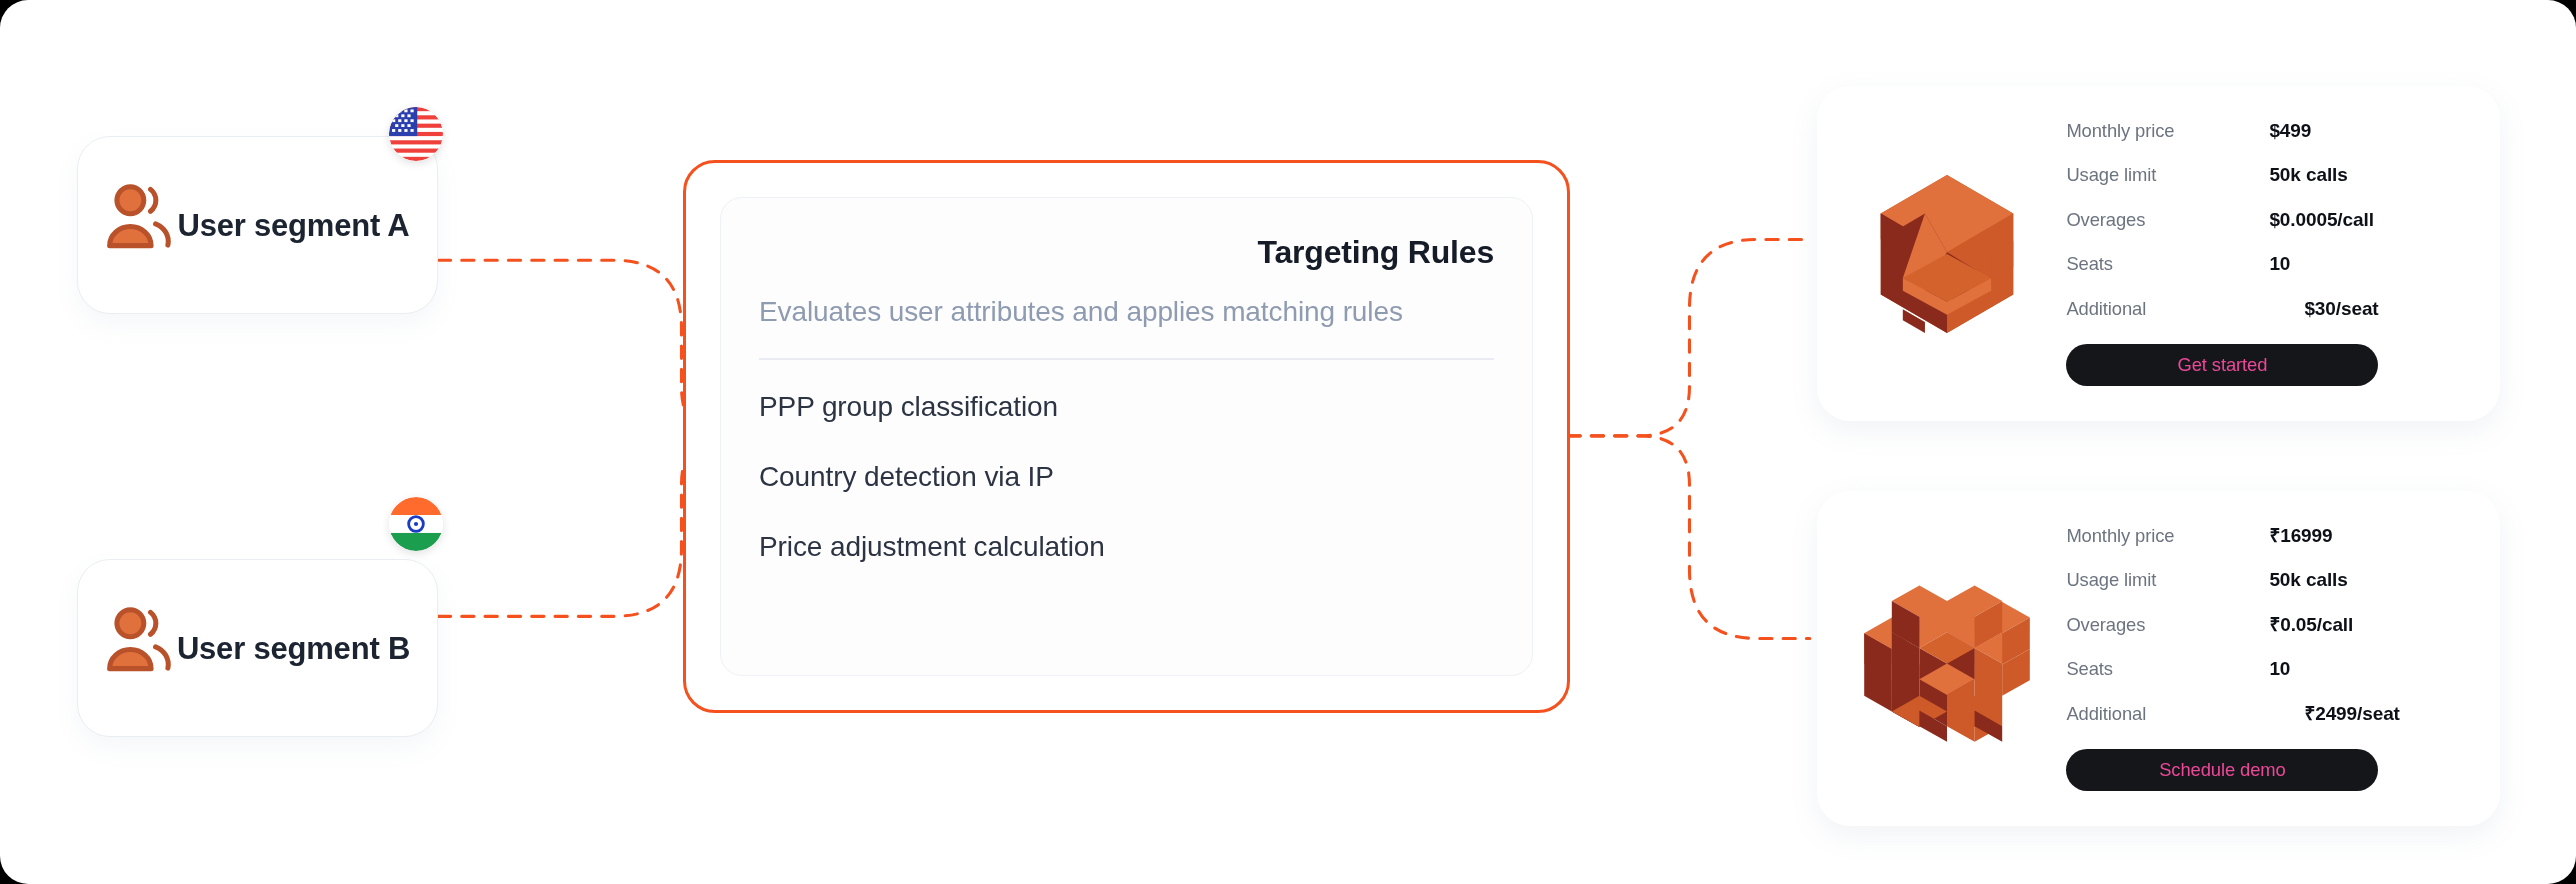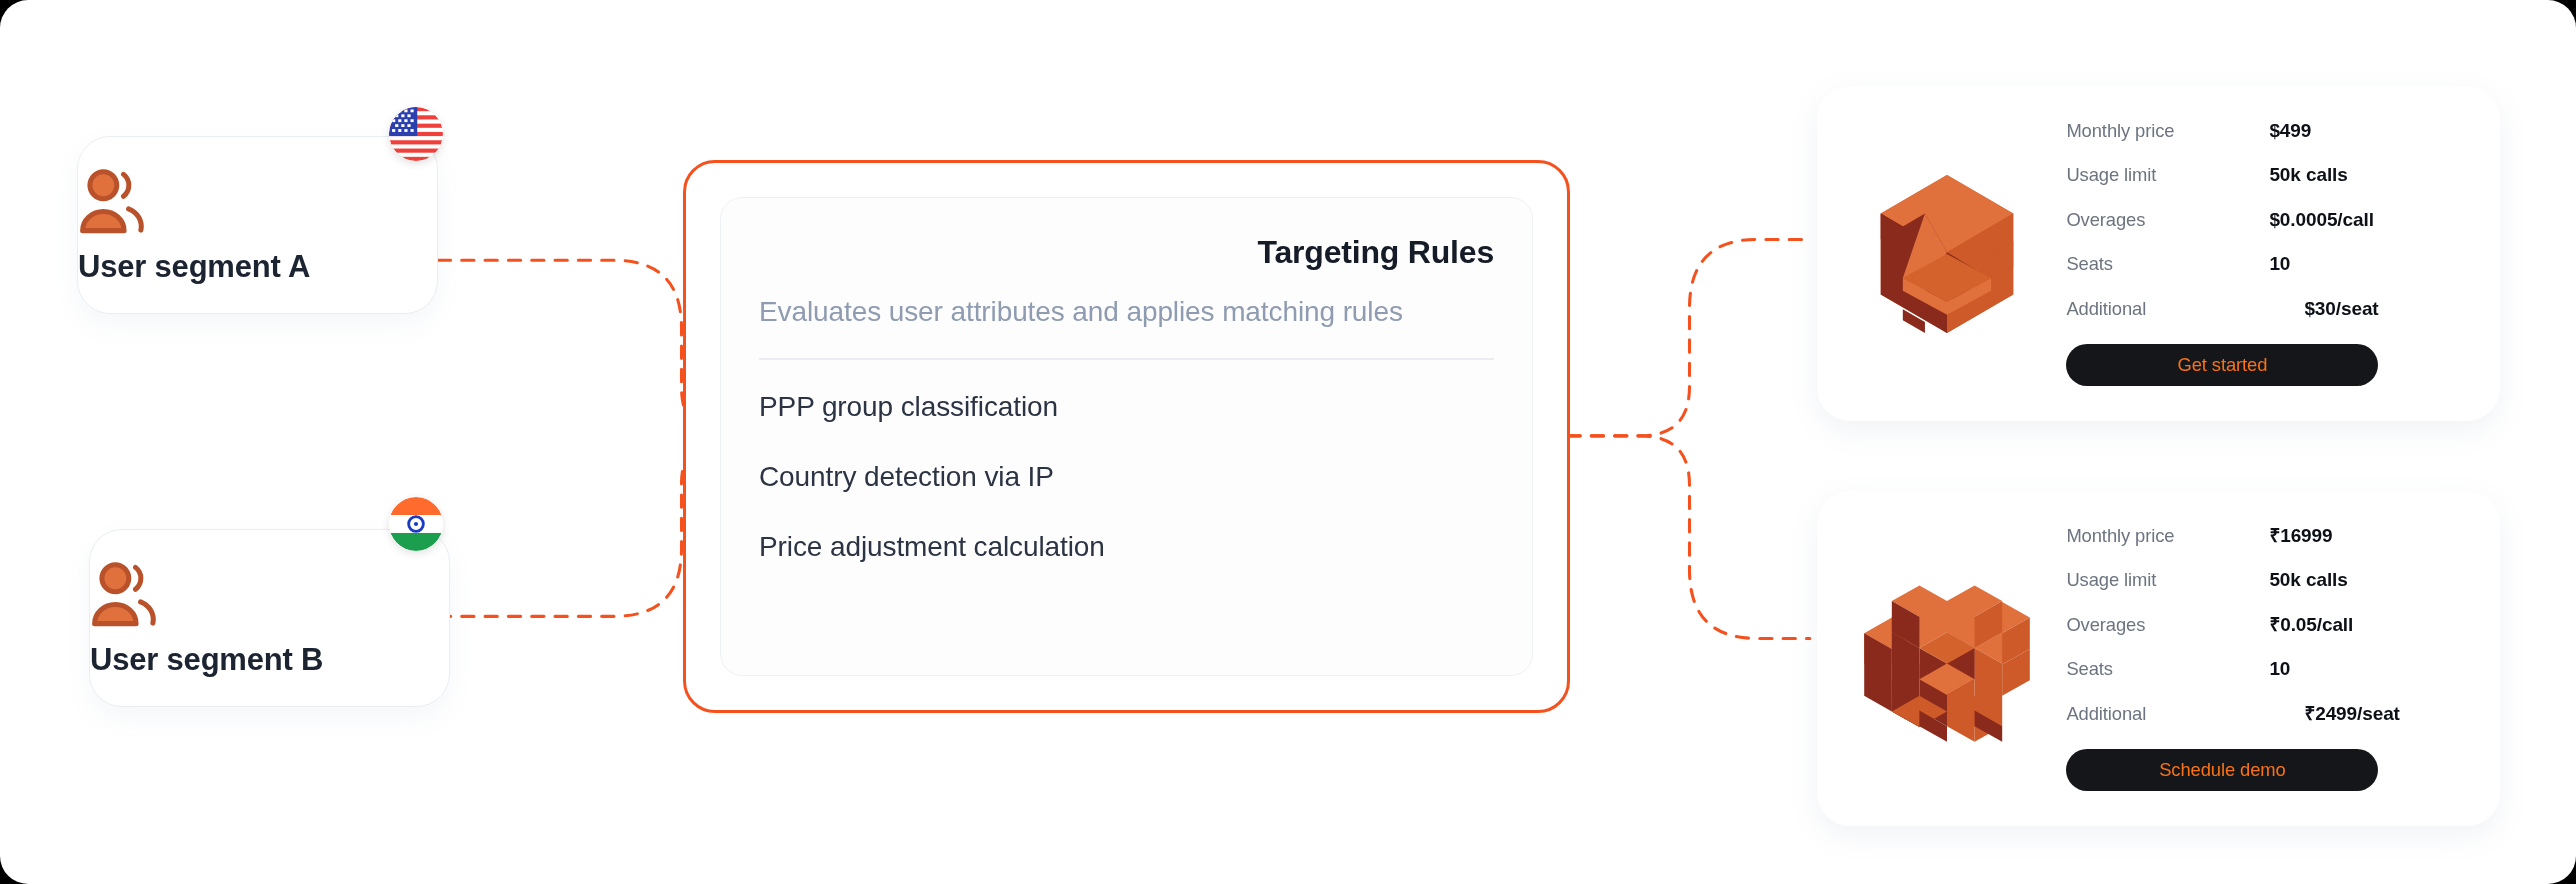"User segment A" .segment-card { align-items: none -> center; flex-direction: column -> none }
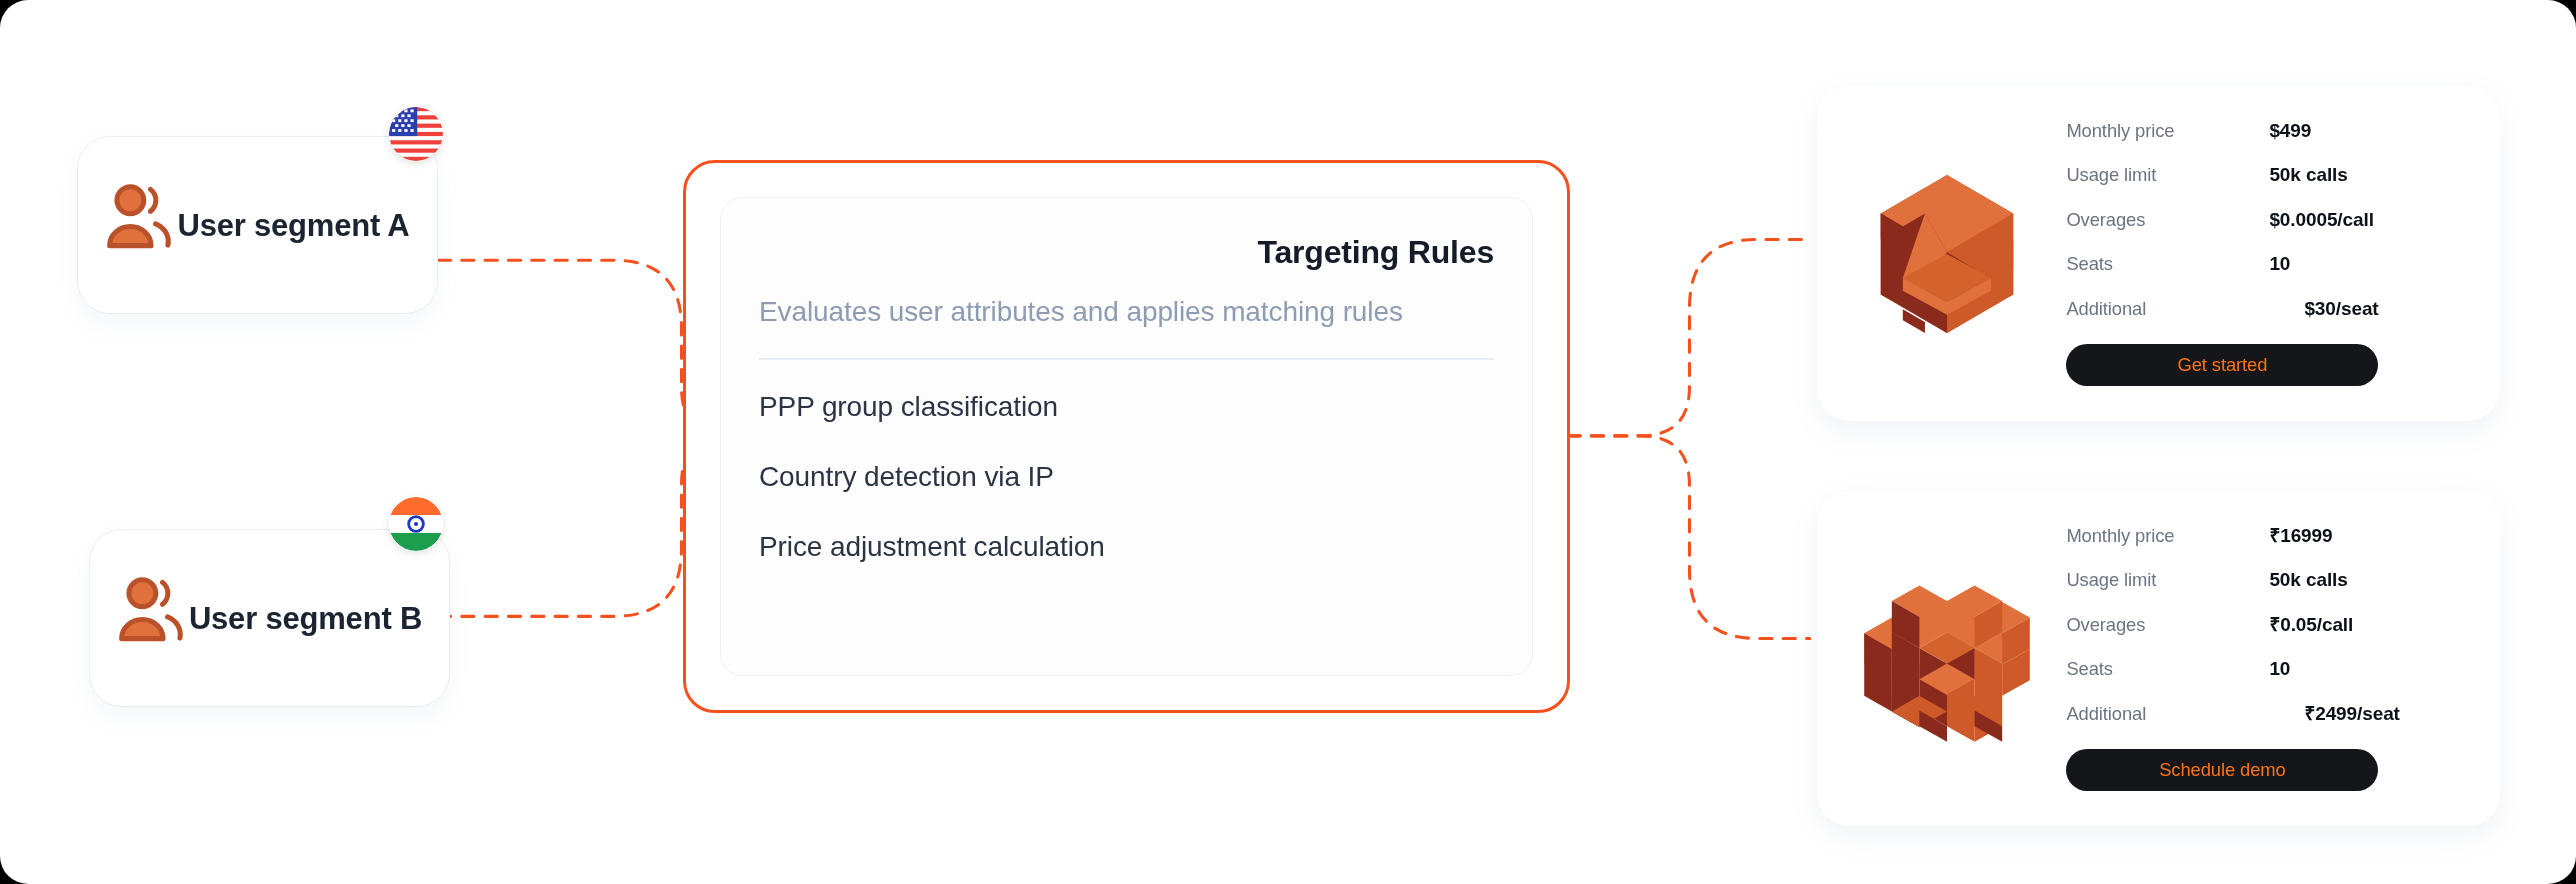"Get started" .cta-button { color: #f97316 -> #ec4899 }
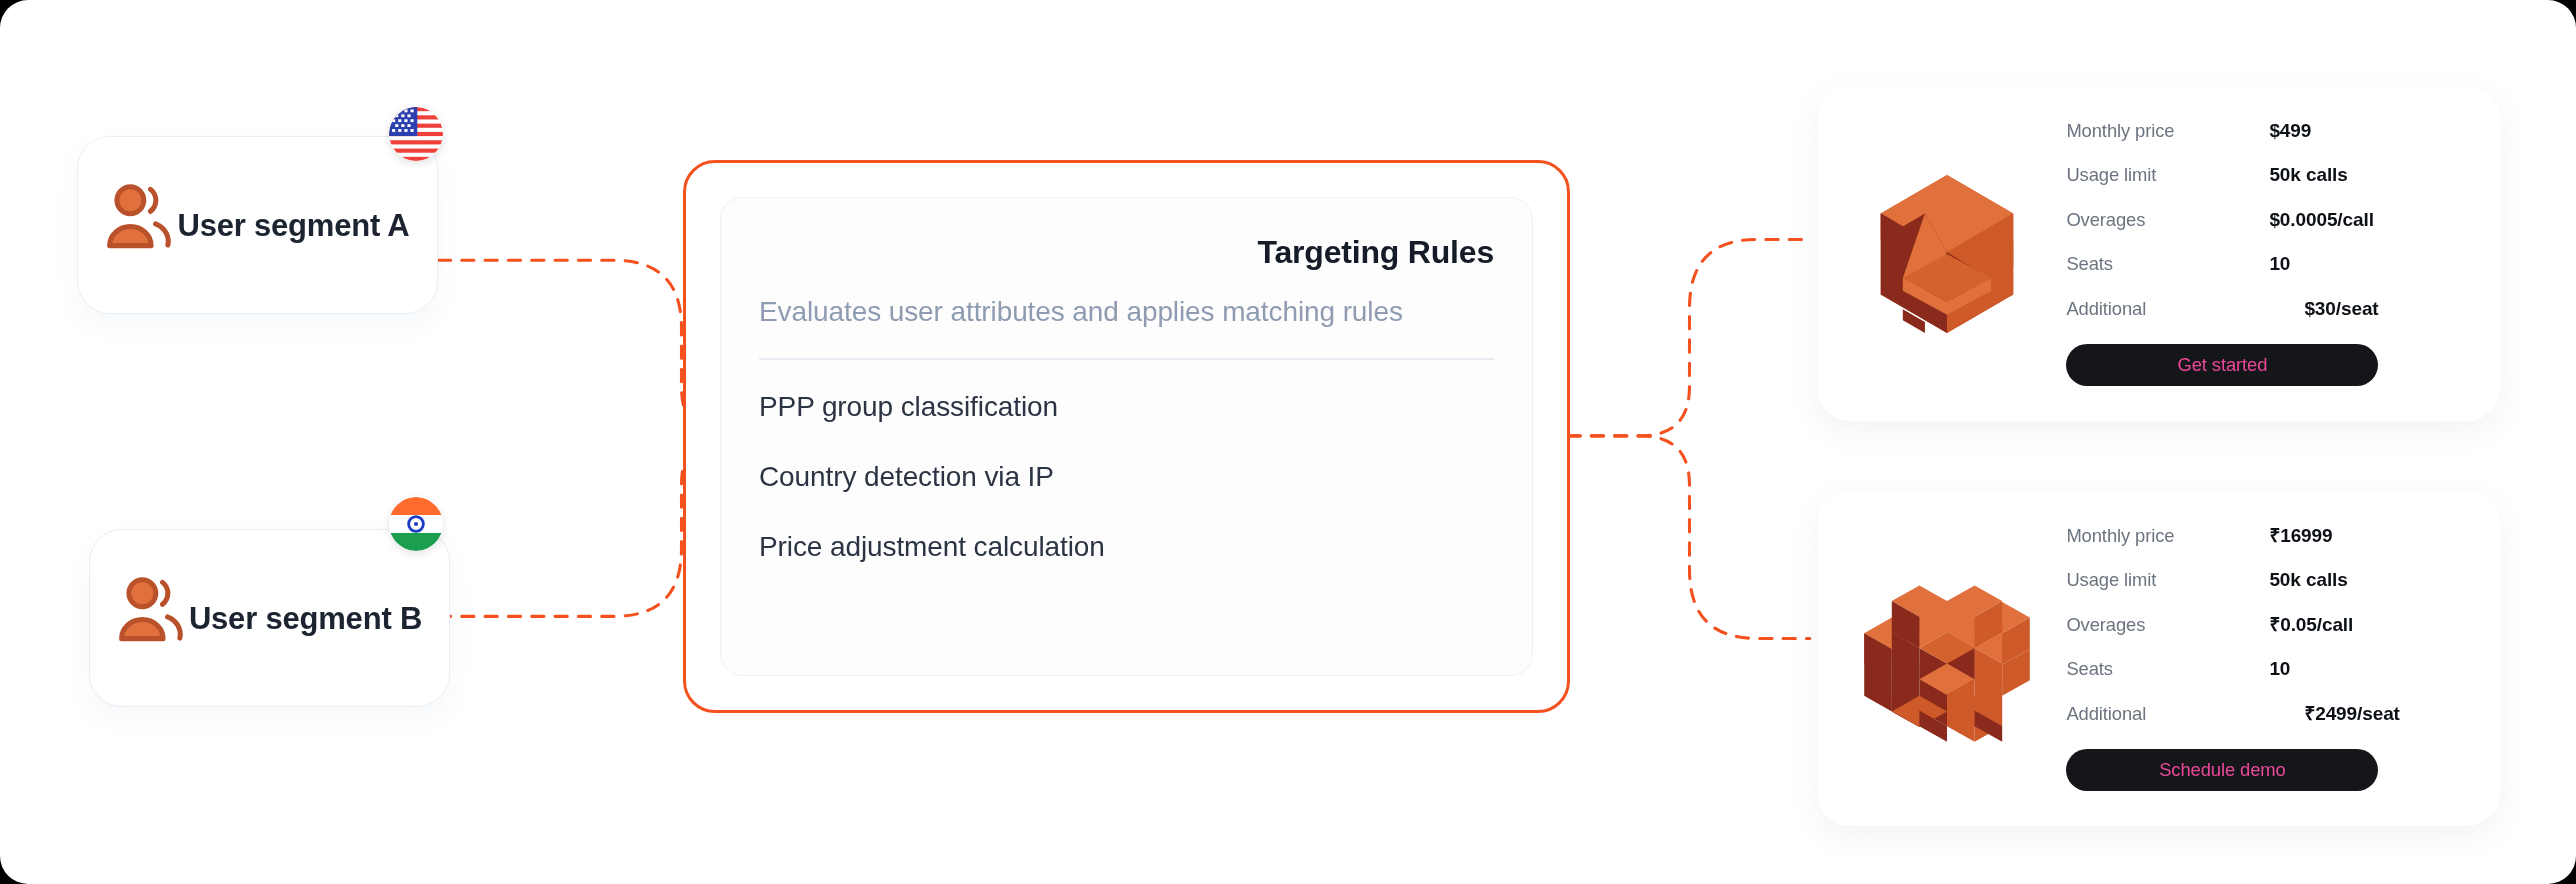"User segment B" .segment-card.b { margin-left: 12px -> none; top: 529px -> 559px }
